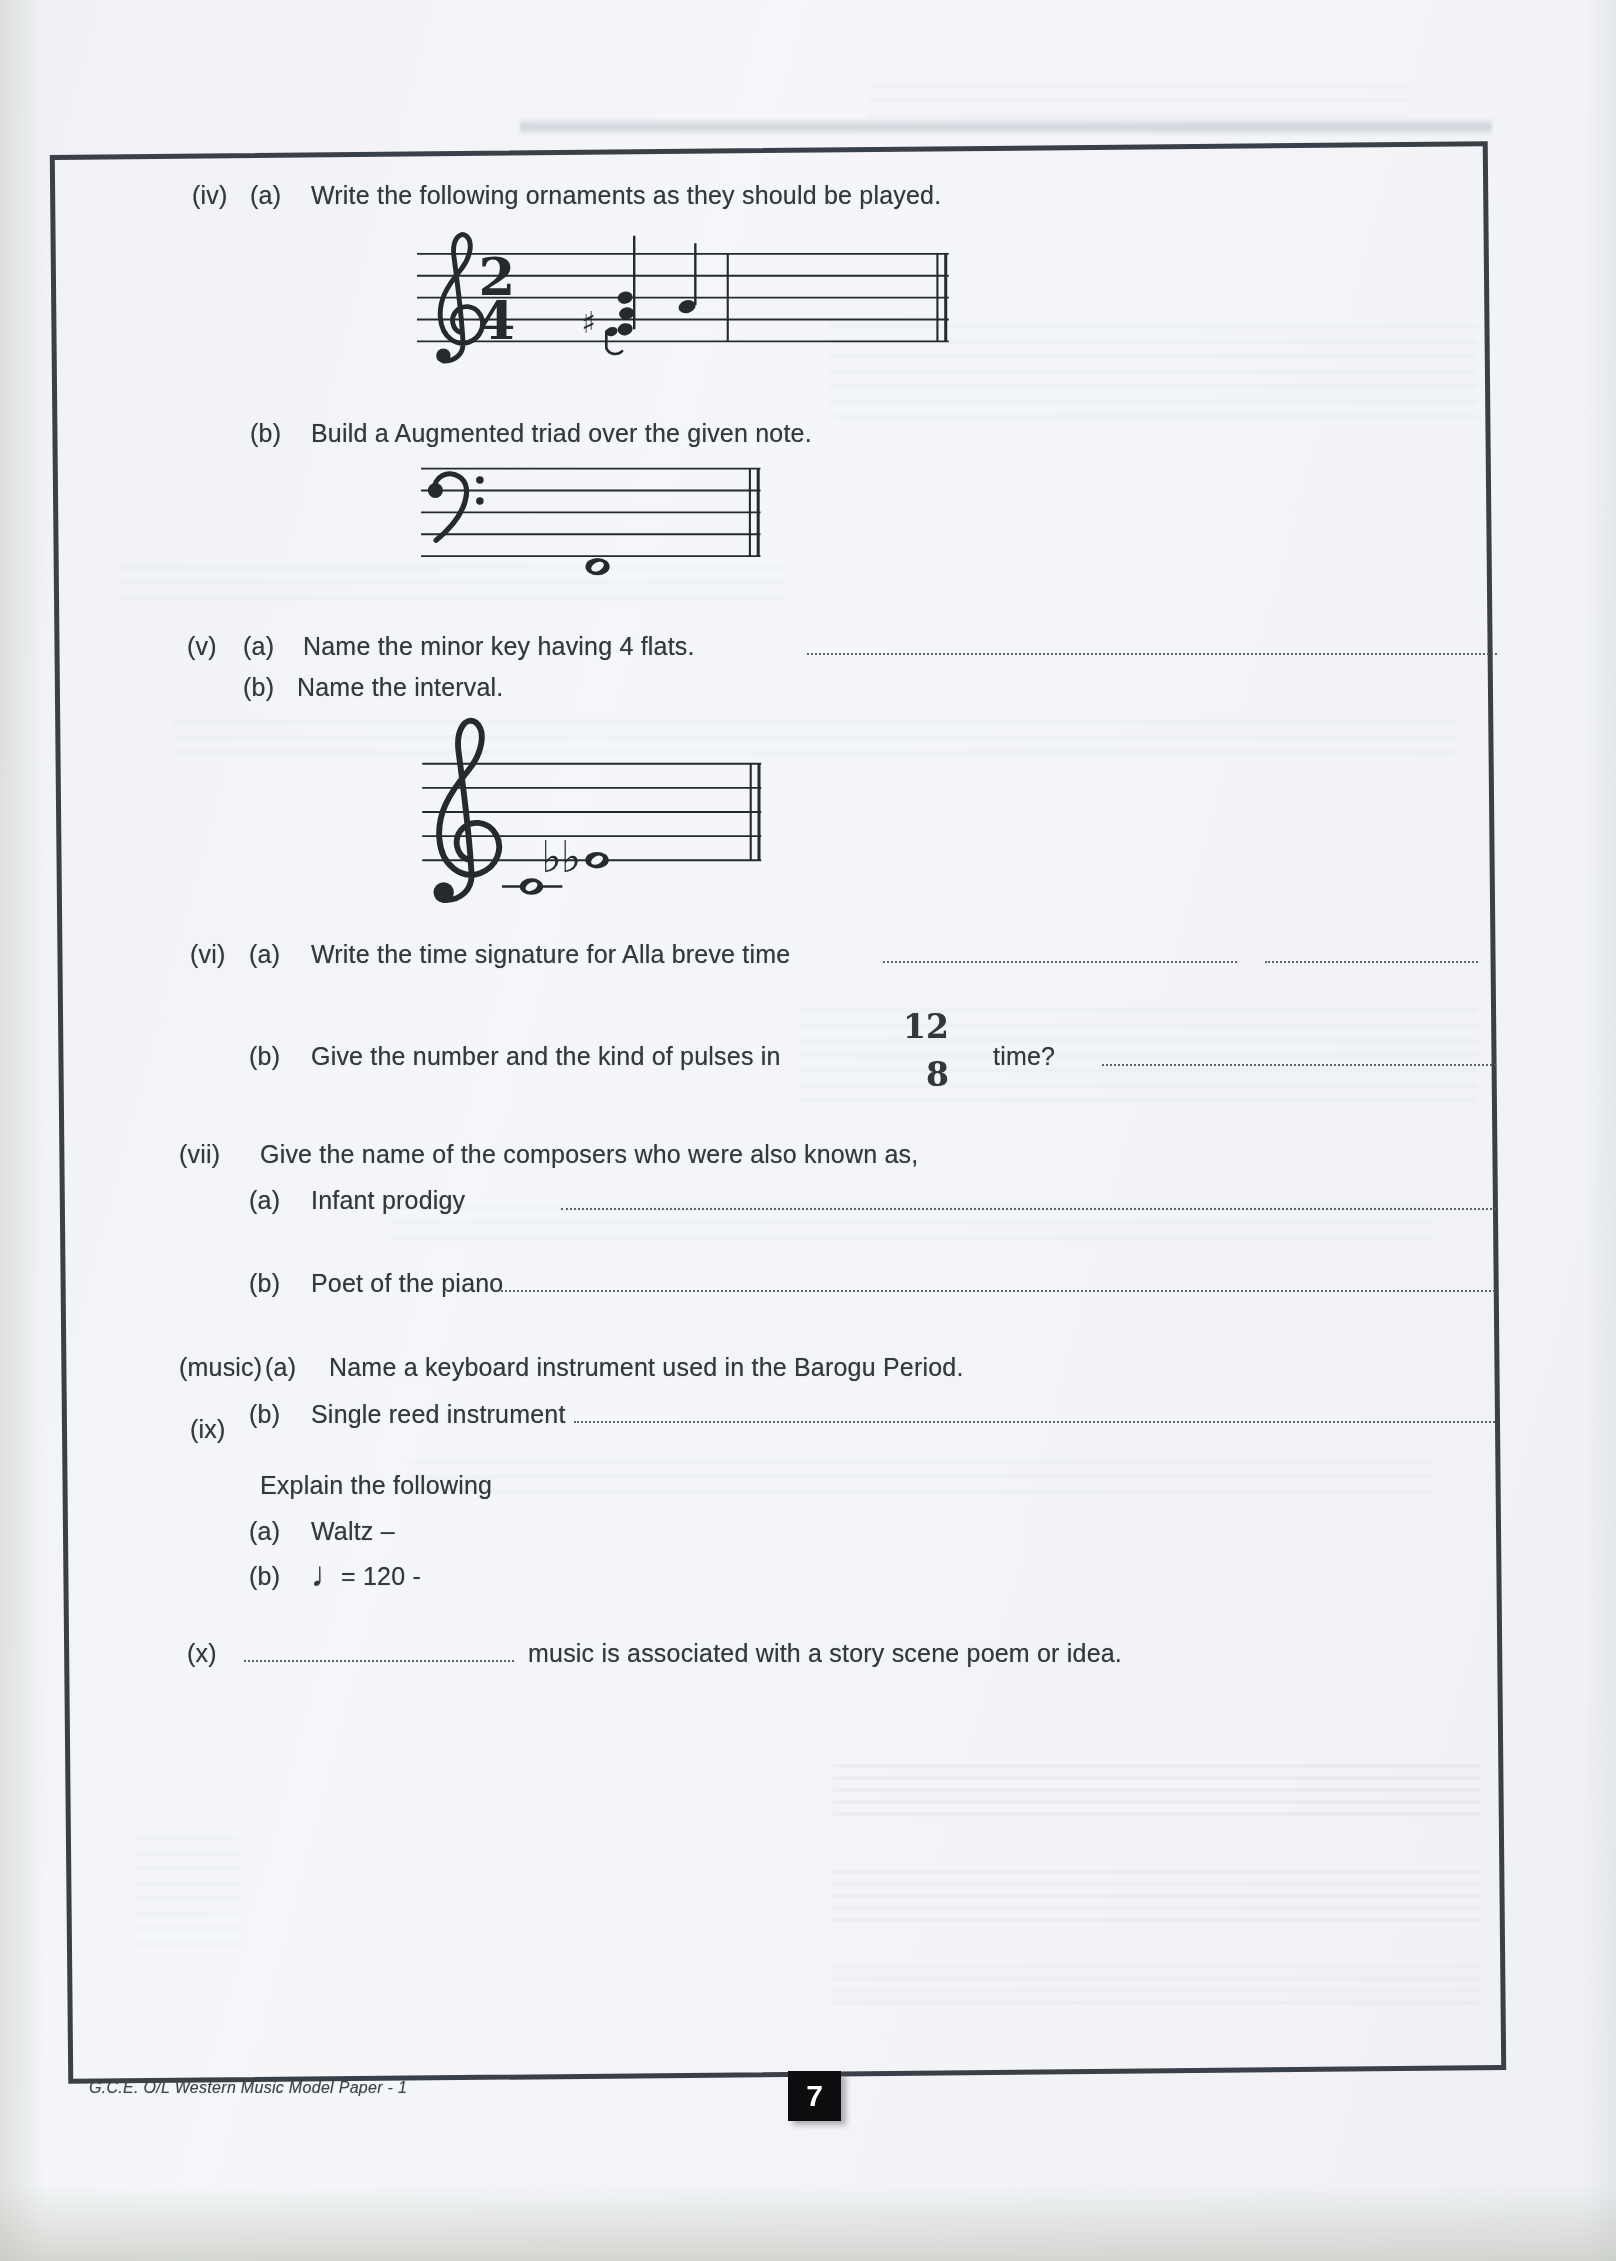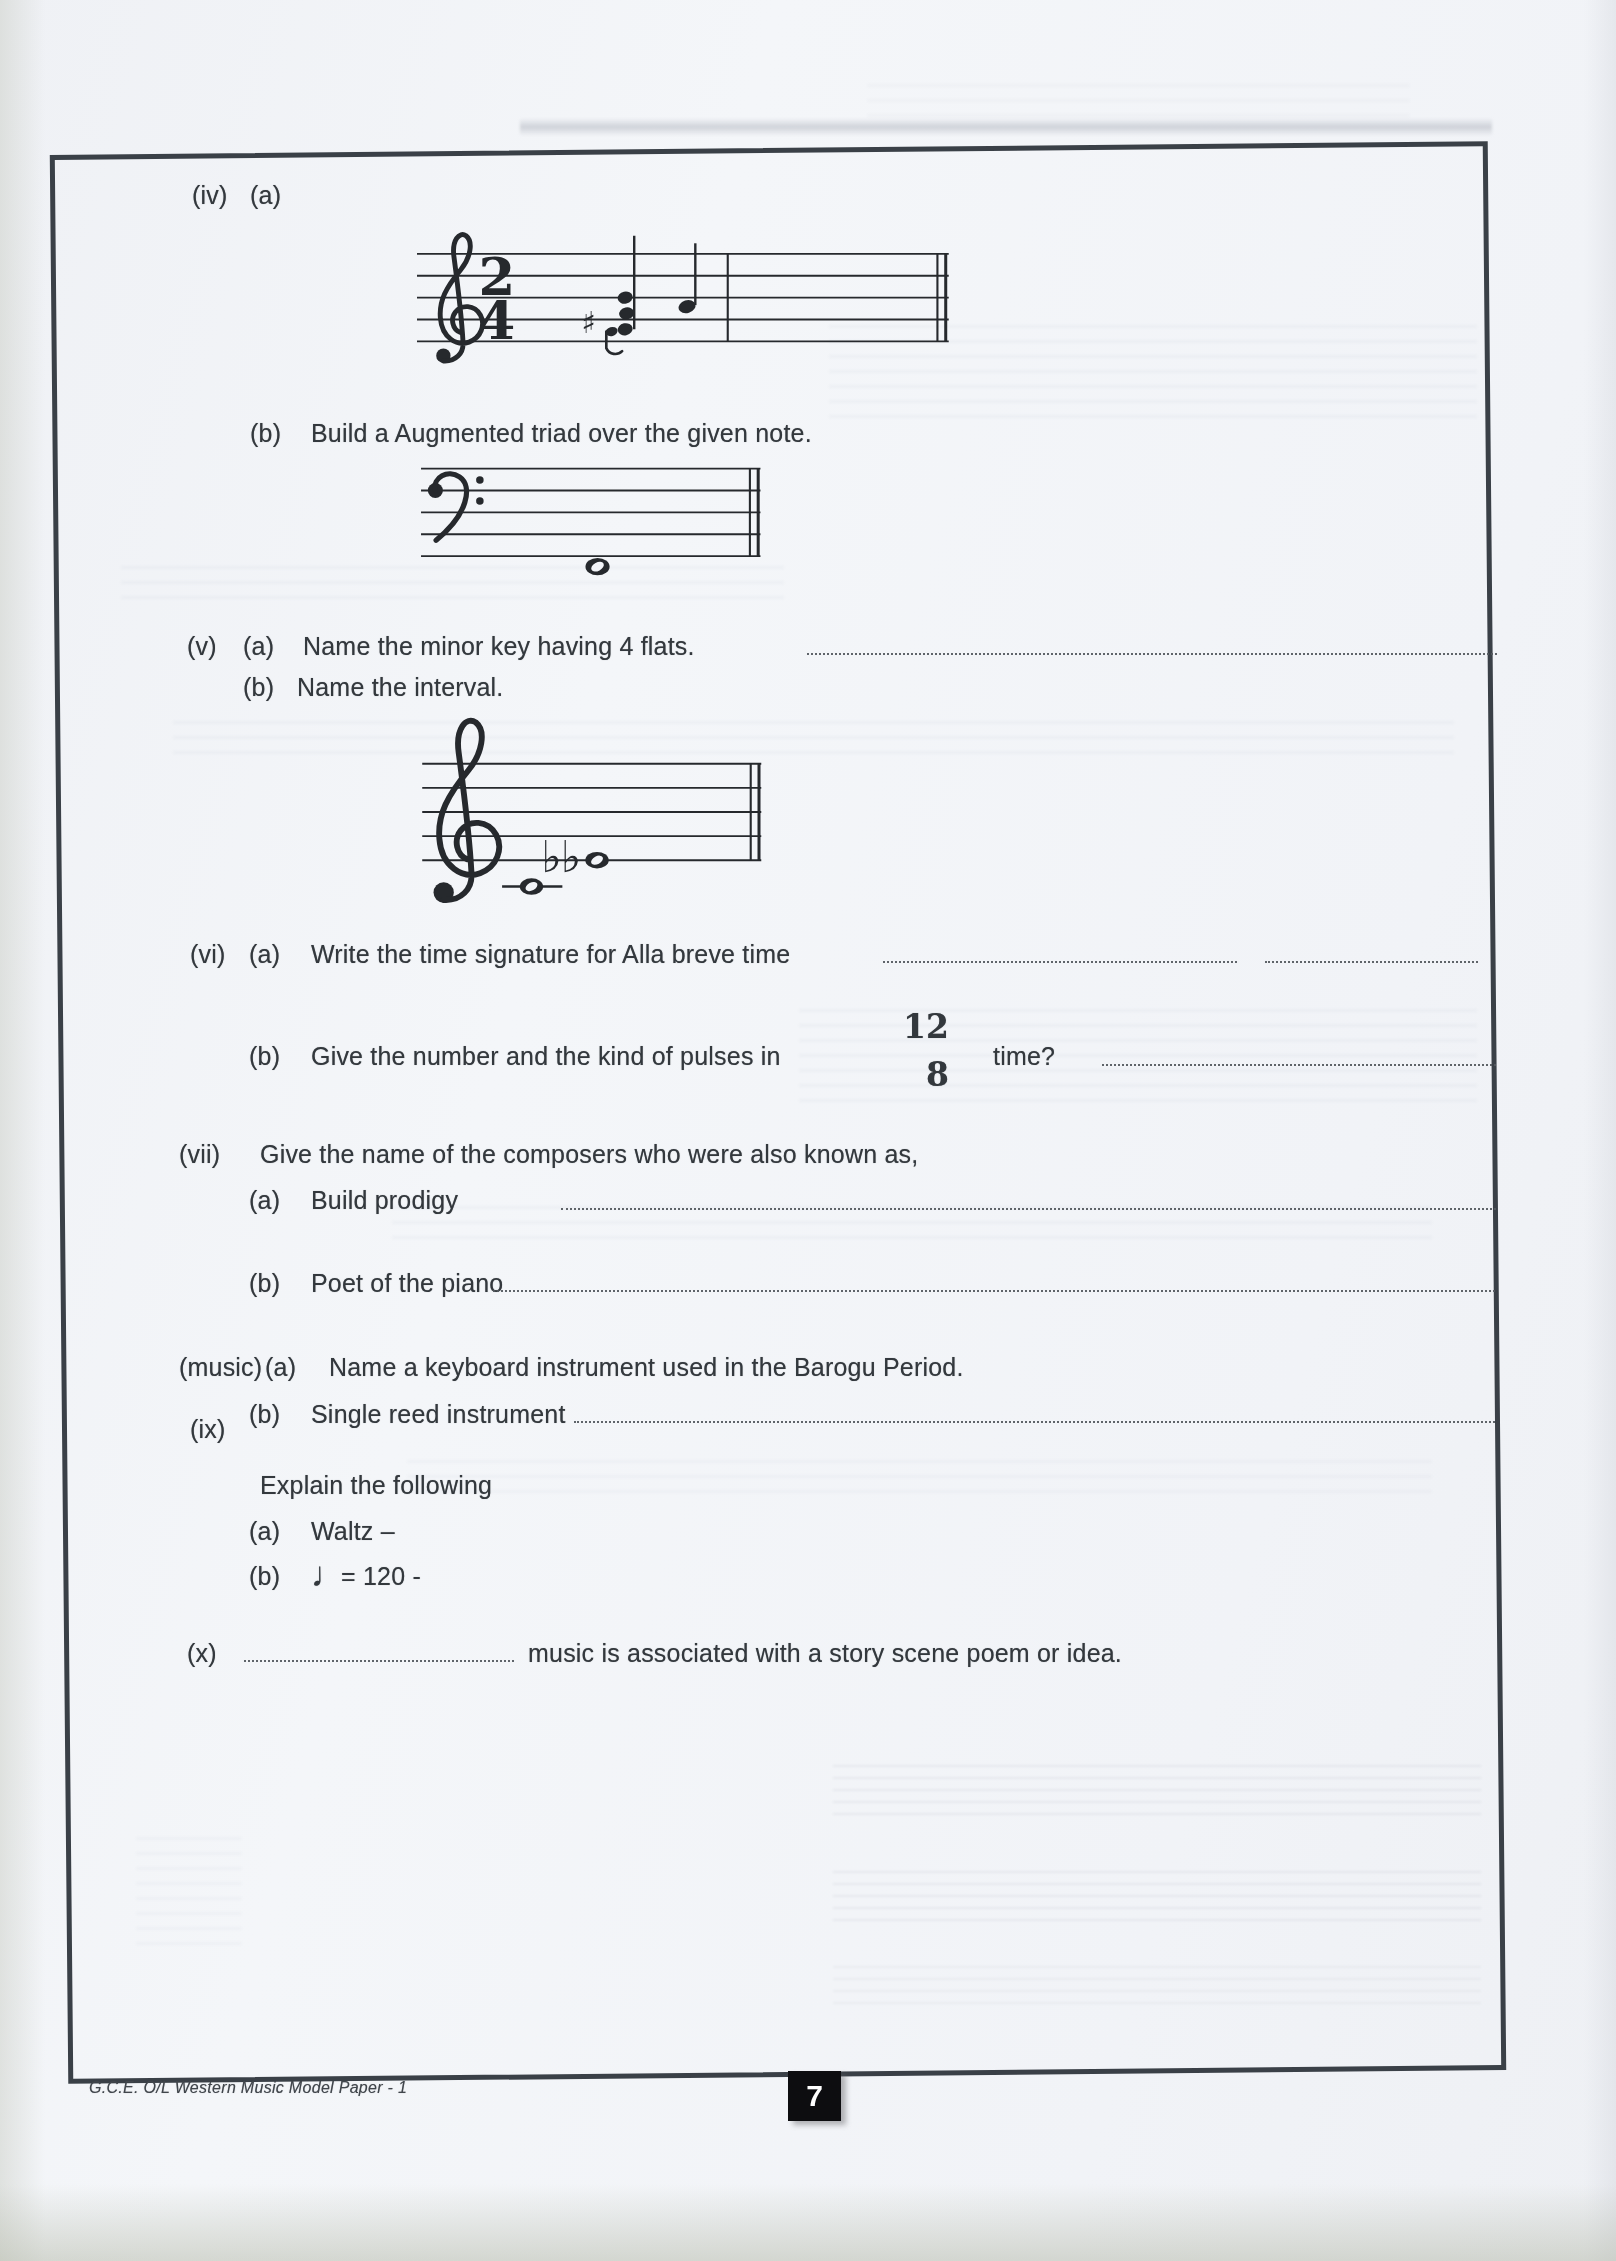"Write the following ornaments as" div.txt { html: none -> <div>Write the following ornaments as they should be played.</div> }
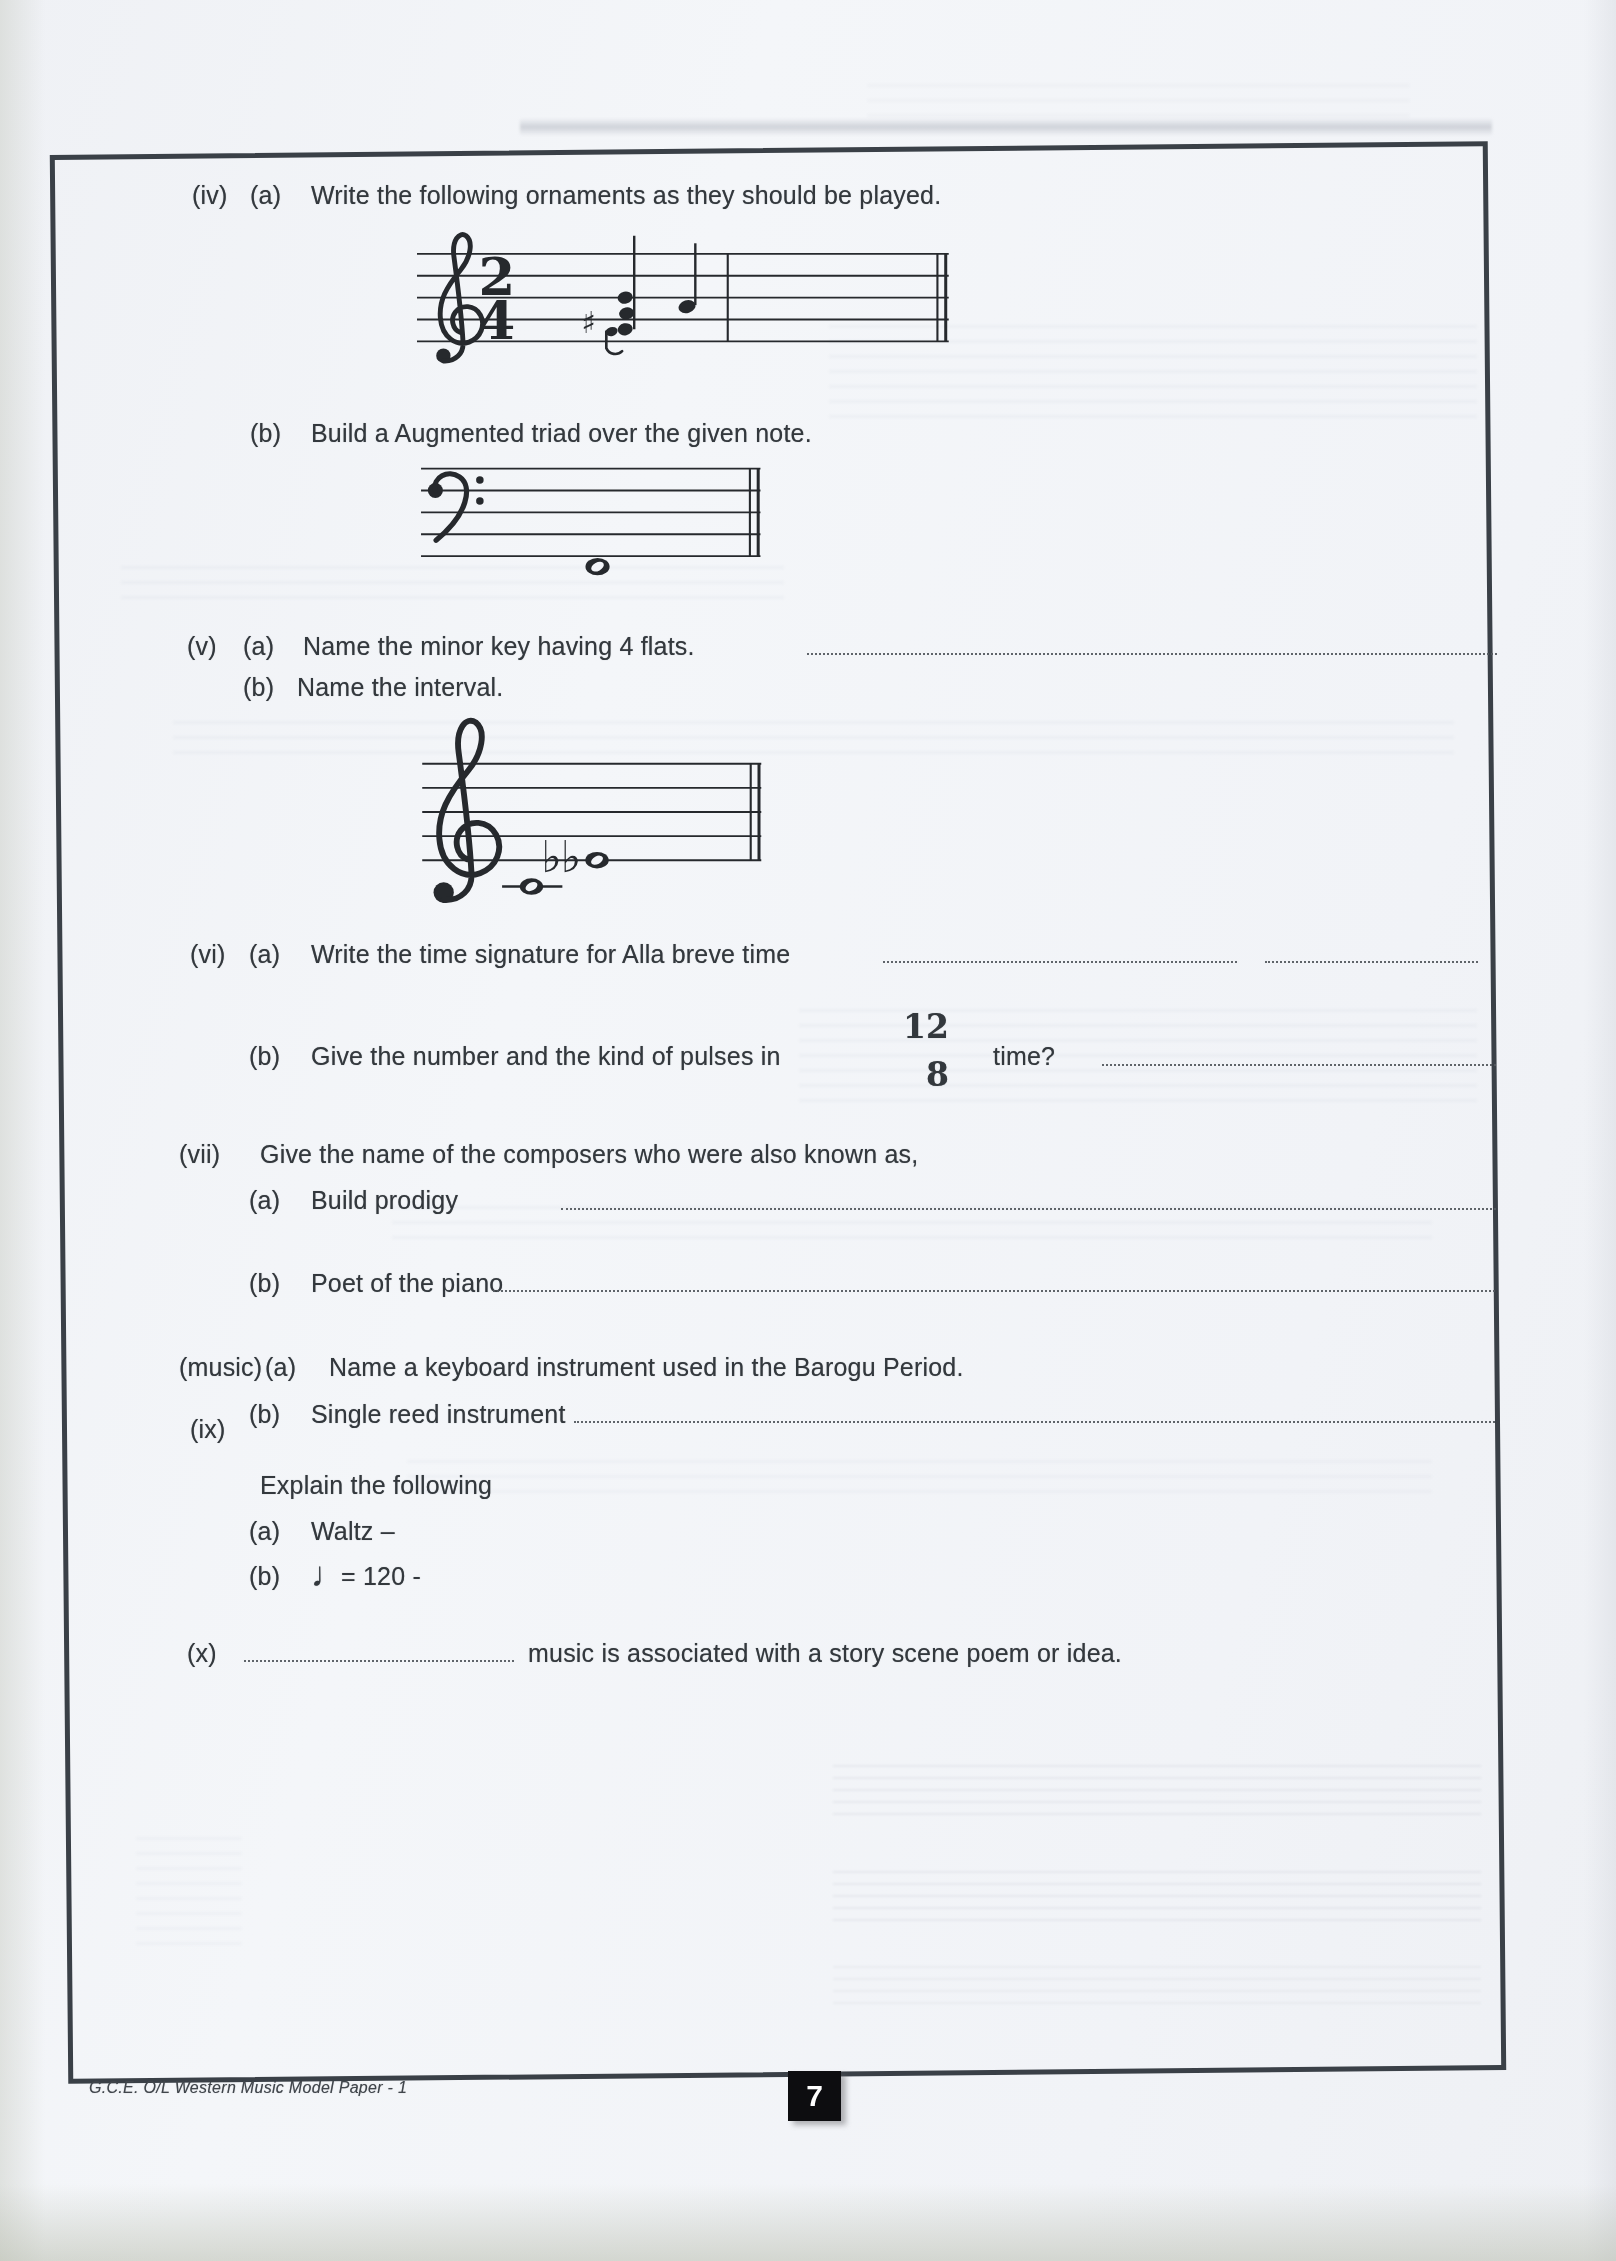"Build prodigy" div.txt { text: Build -> Infant }
